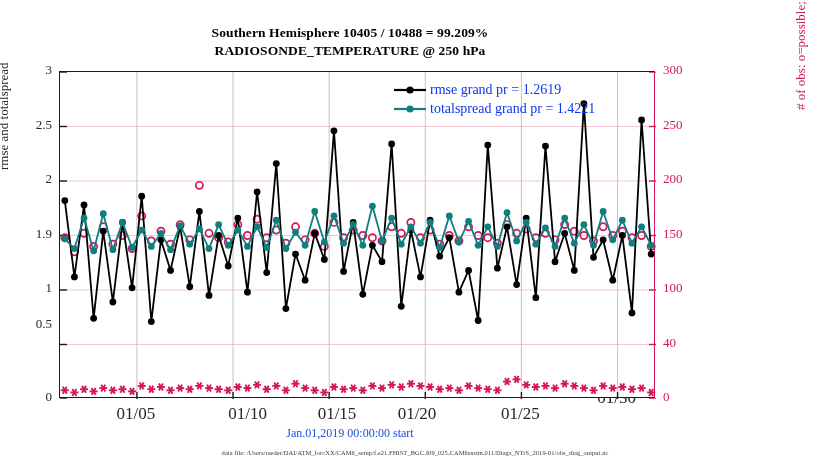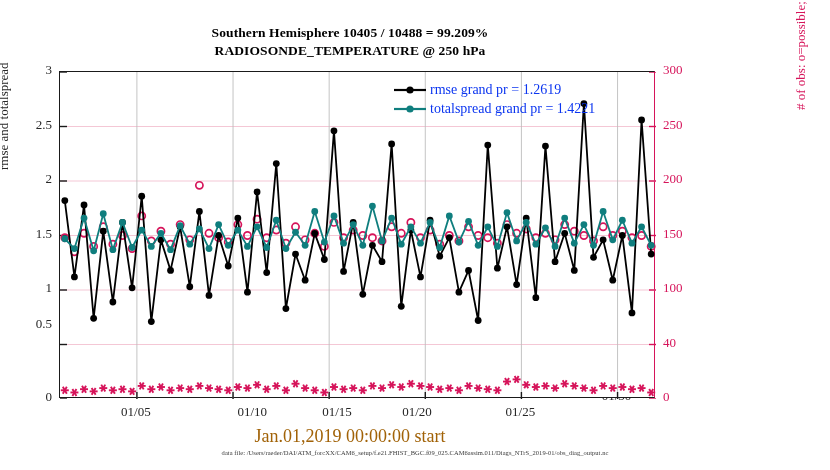"1.5" div.ytick-l { text: 1.5 -> 1.9 }
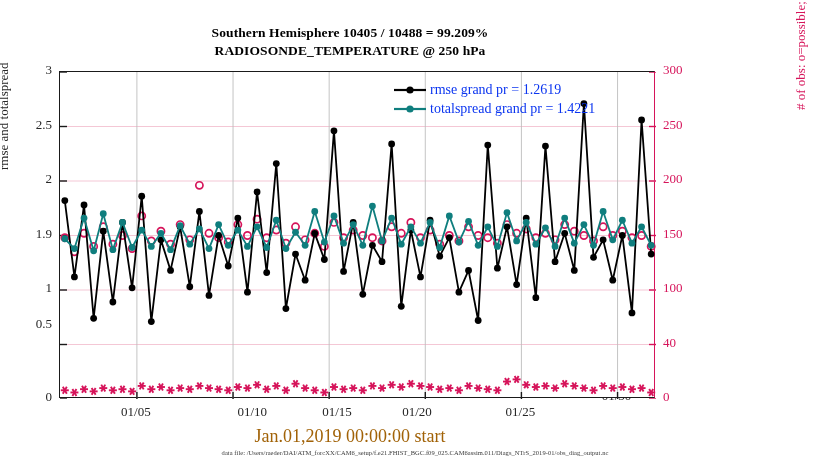"01/05" .xtick { font-size: 13px -> 17px }
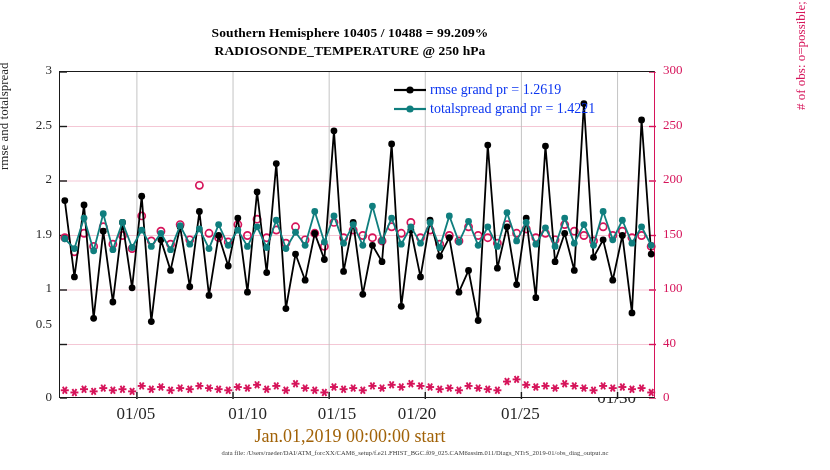"Jan.01,2019 00:00:00 start" .xlab { color: #a16207 -> #1d4ed8; font-size: 18px -> 12px }
